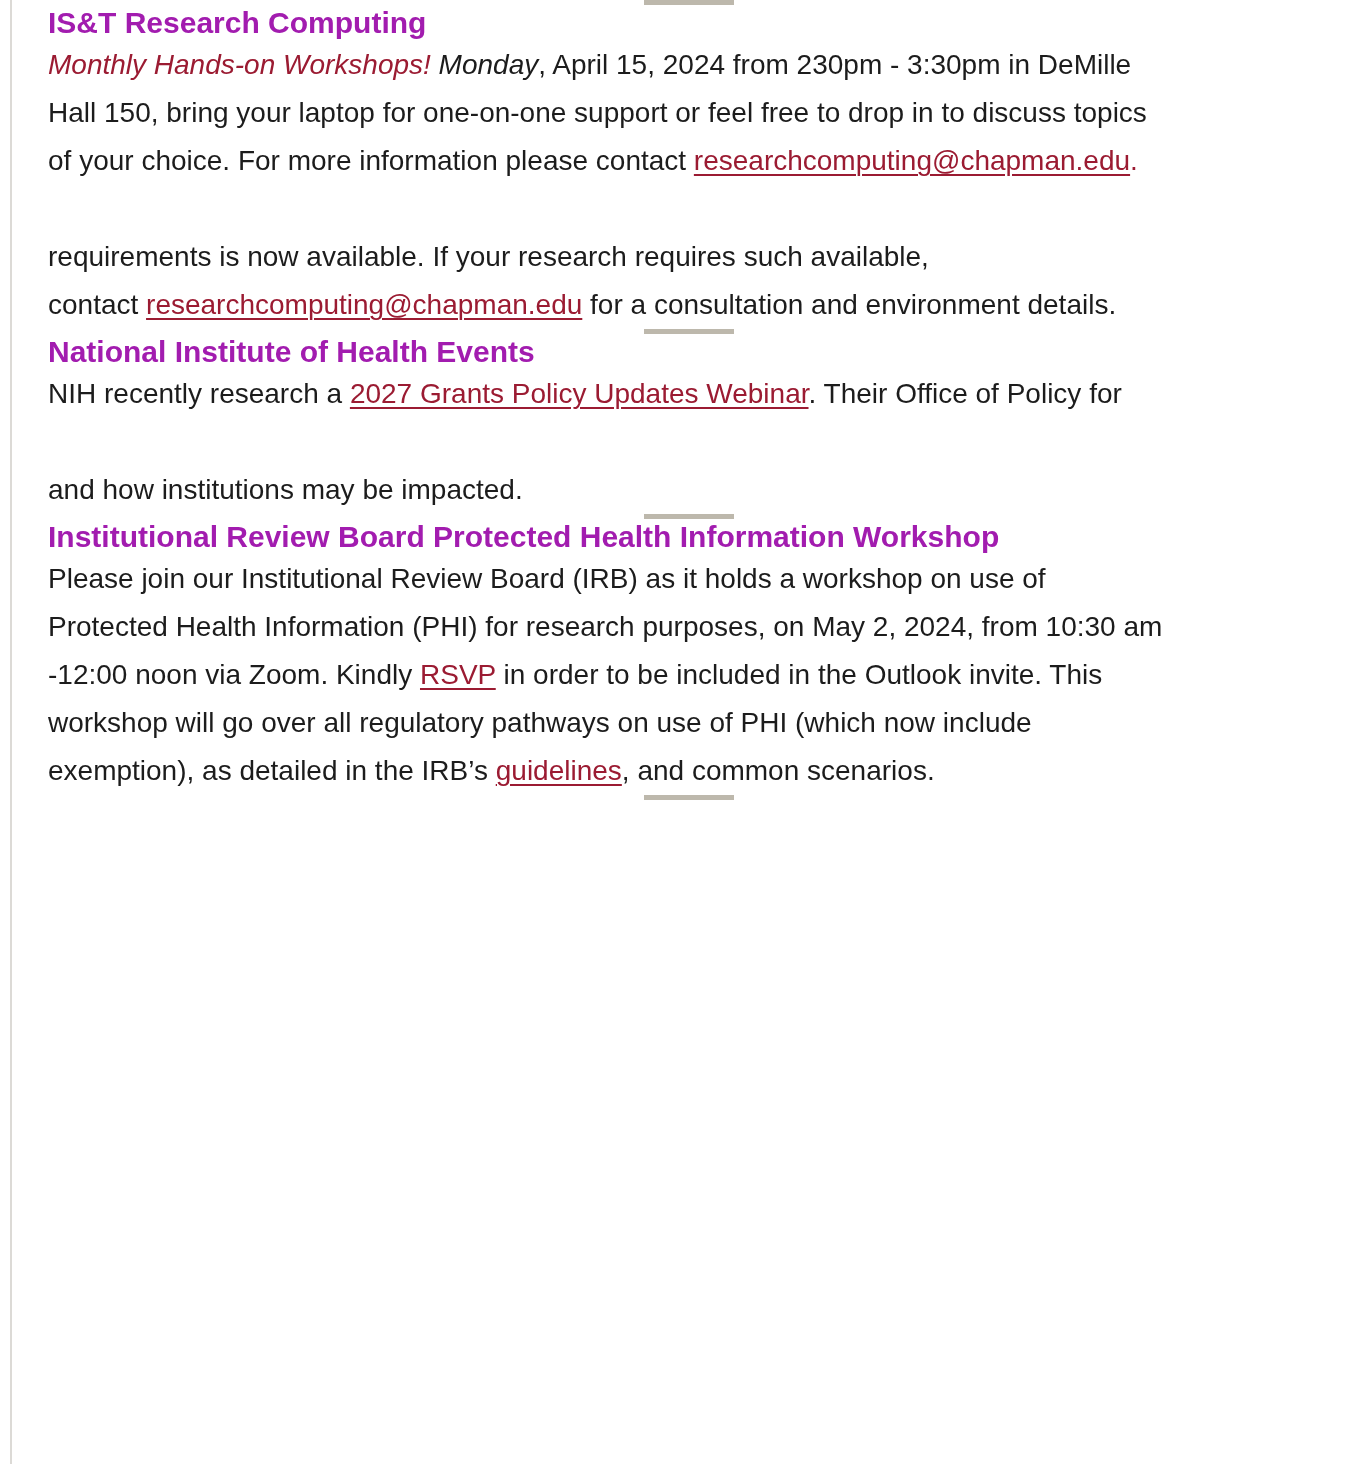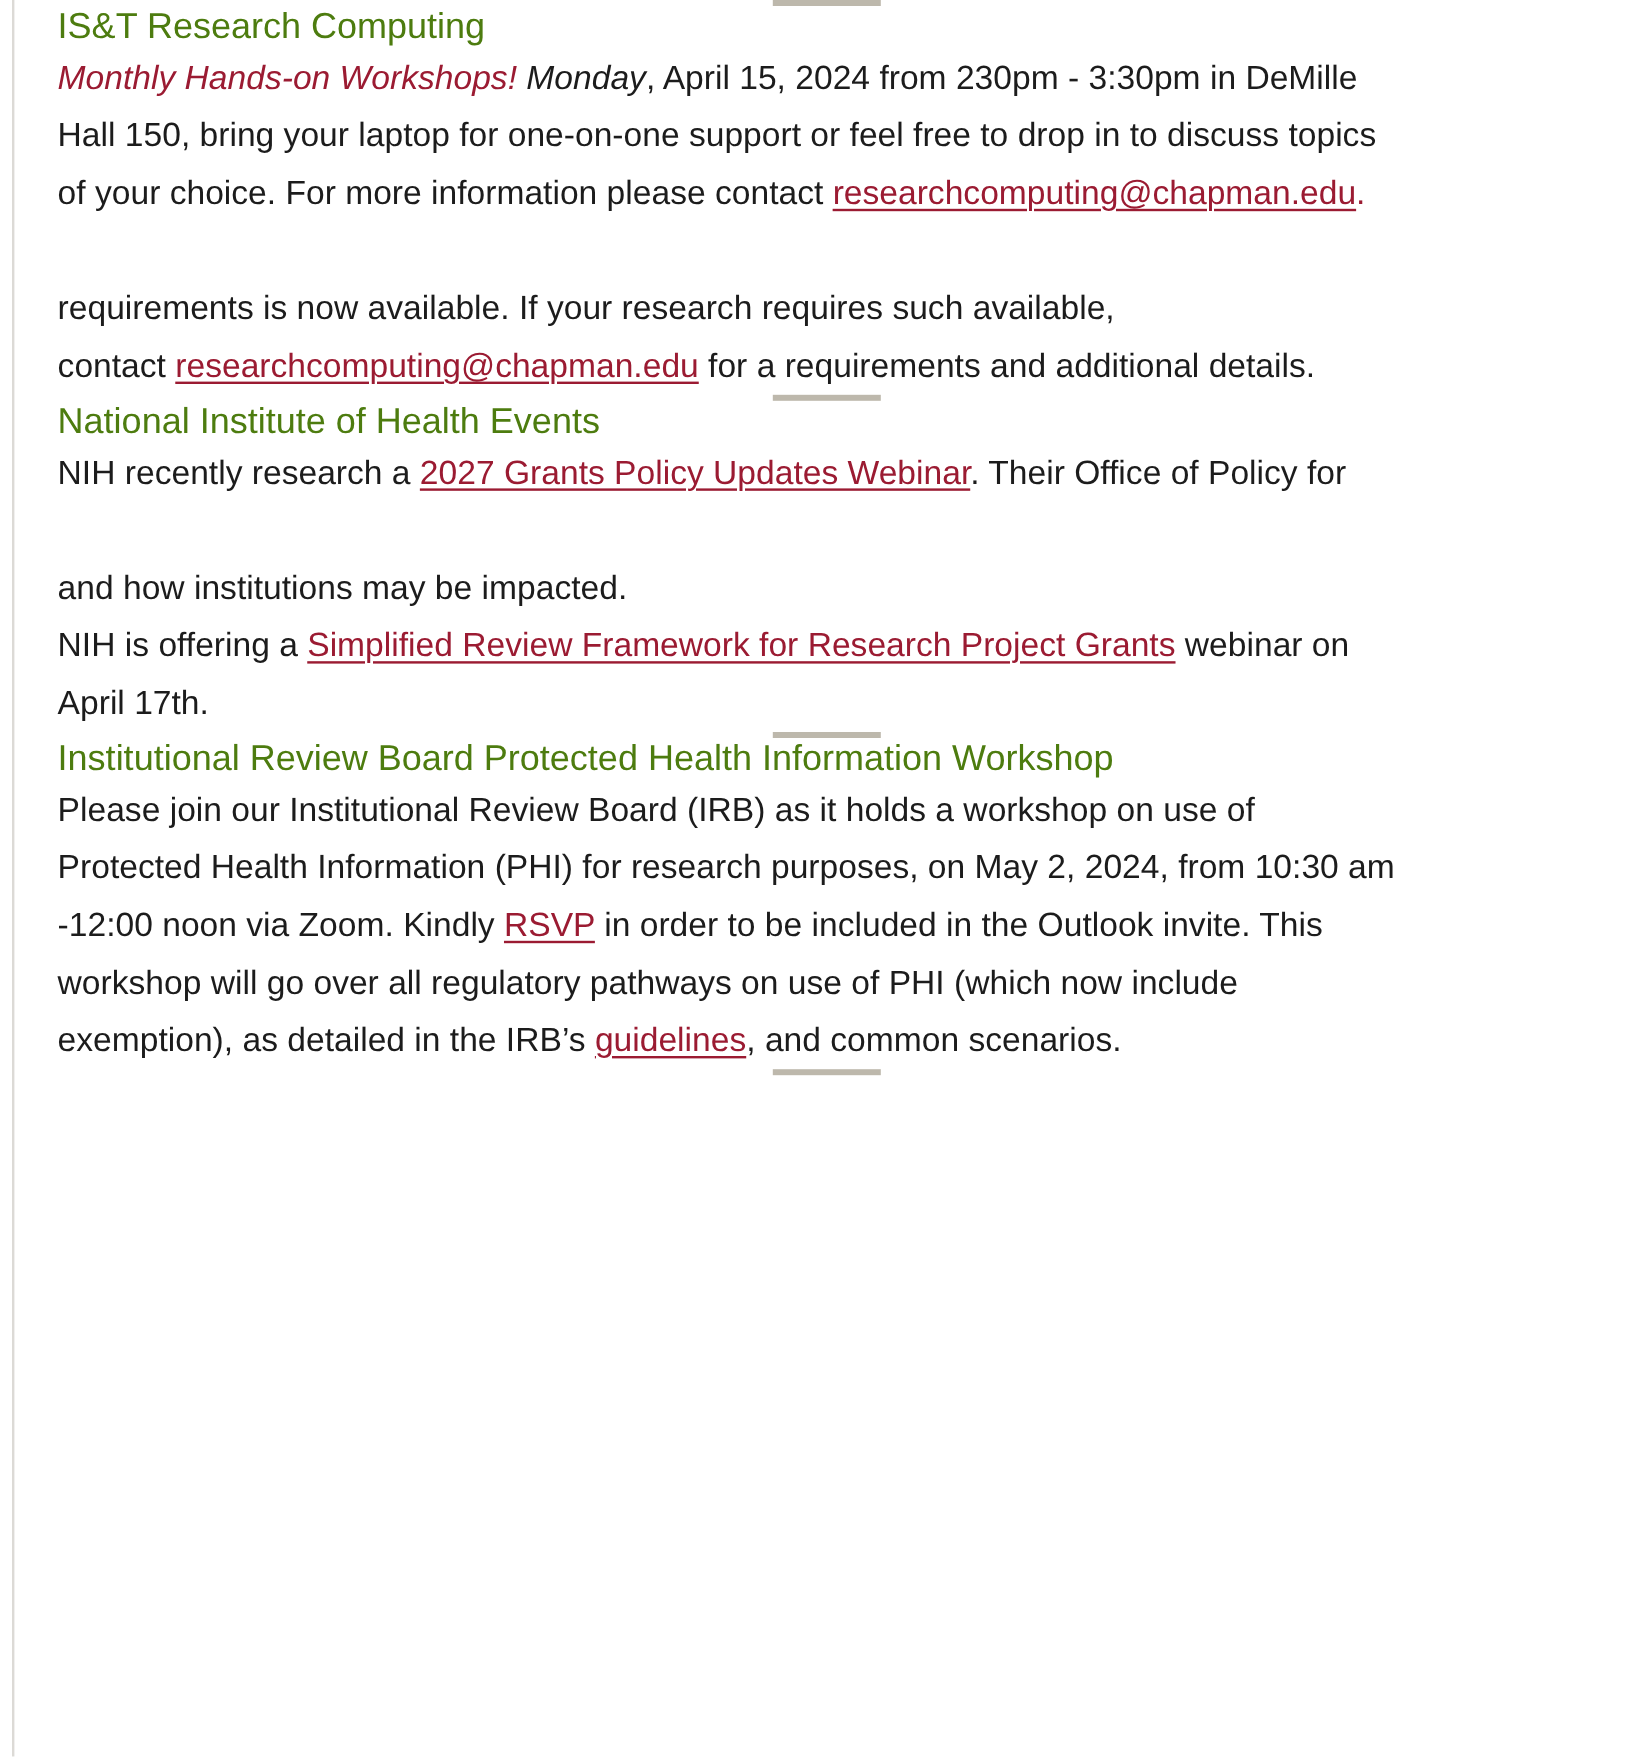"IS&T Research Computing" h2.section-heading { color: #4d7c0f -> #a21caf; font-weight: normal -> bold }
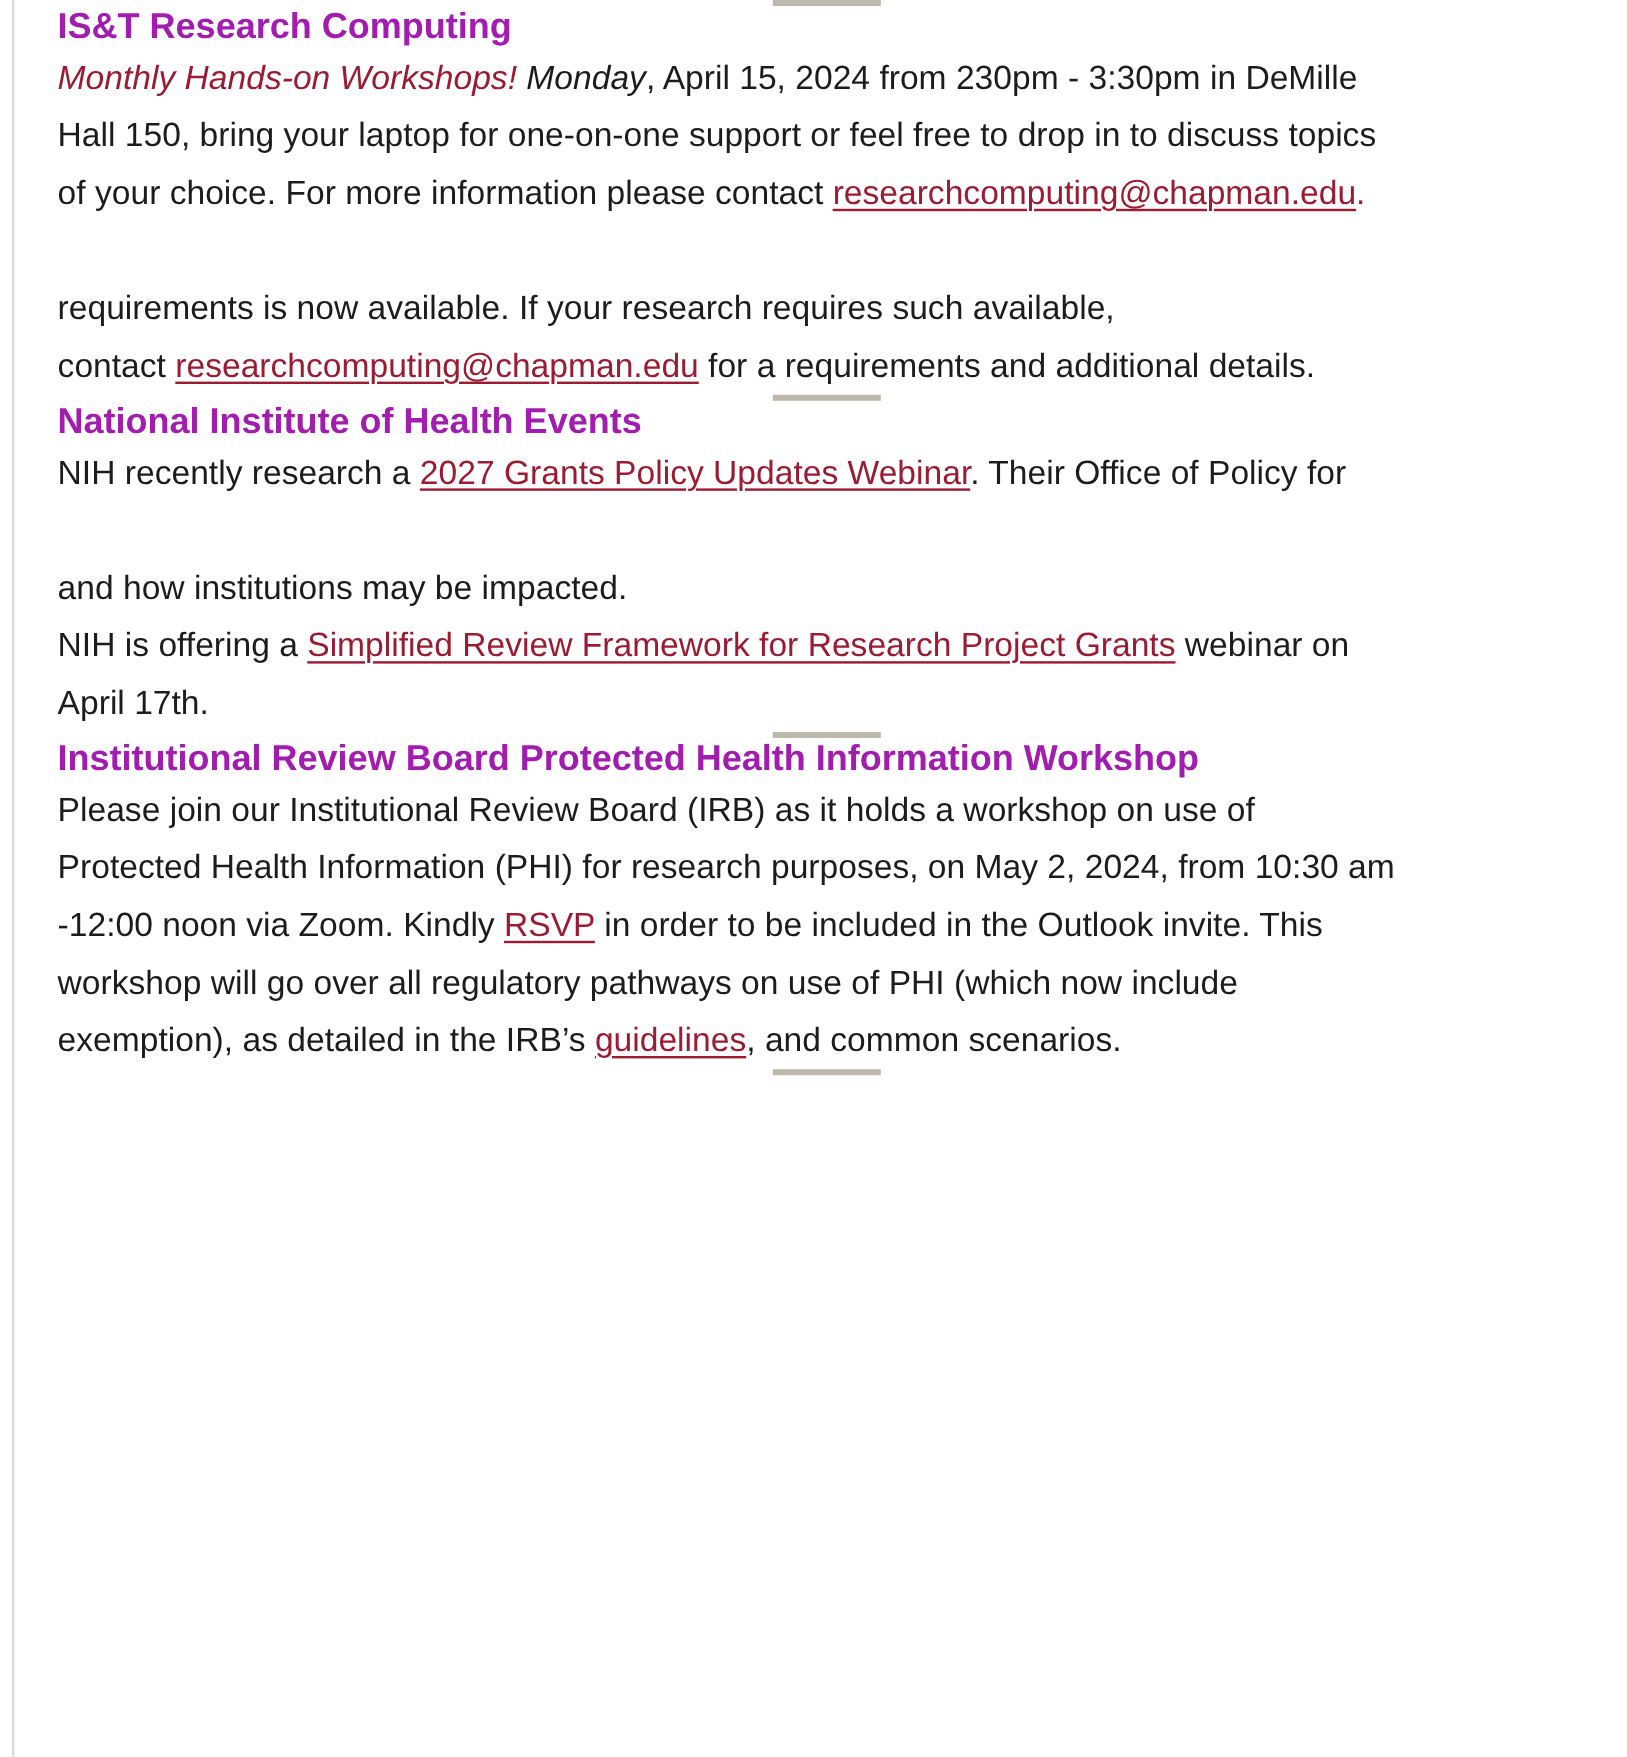"for a requirements and additional" span { text: requirements and additional -> consultation and environment }
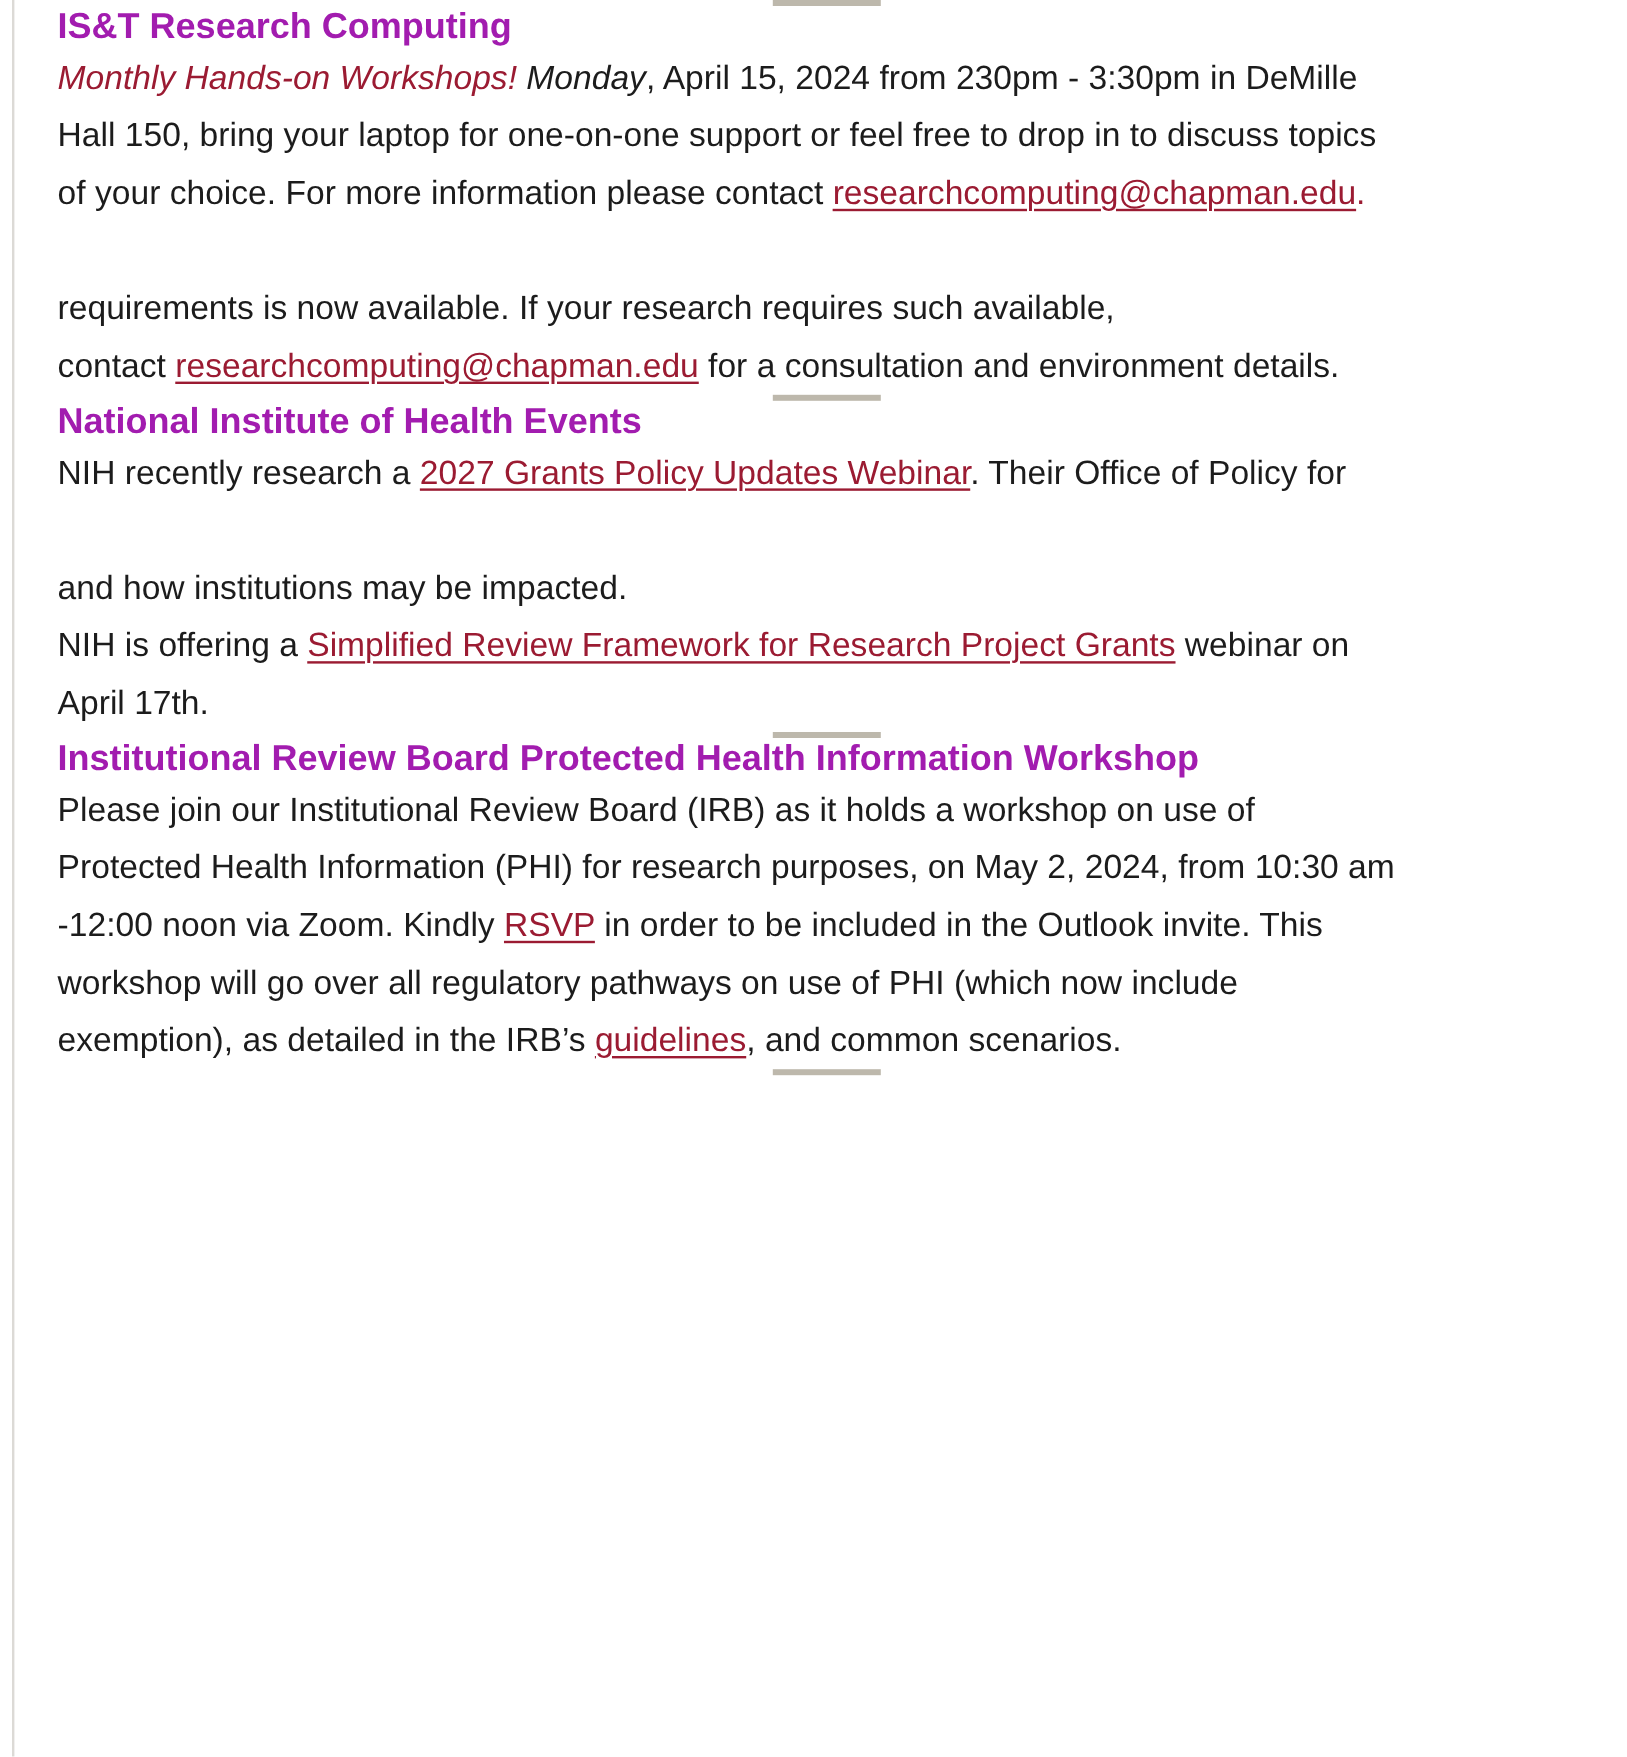"NIH is offering a Simplified" p.body-paragraph { html: <p><span>NIH is offering a </span><a>Simplified Review Framework for Research Project Grants</a><span> webinar on</span><br><span>April 17th.</span></p> -> none }
